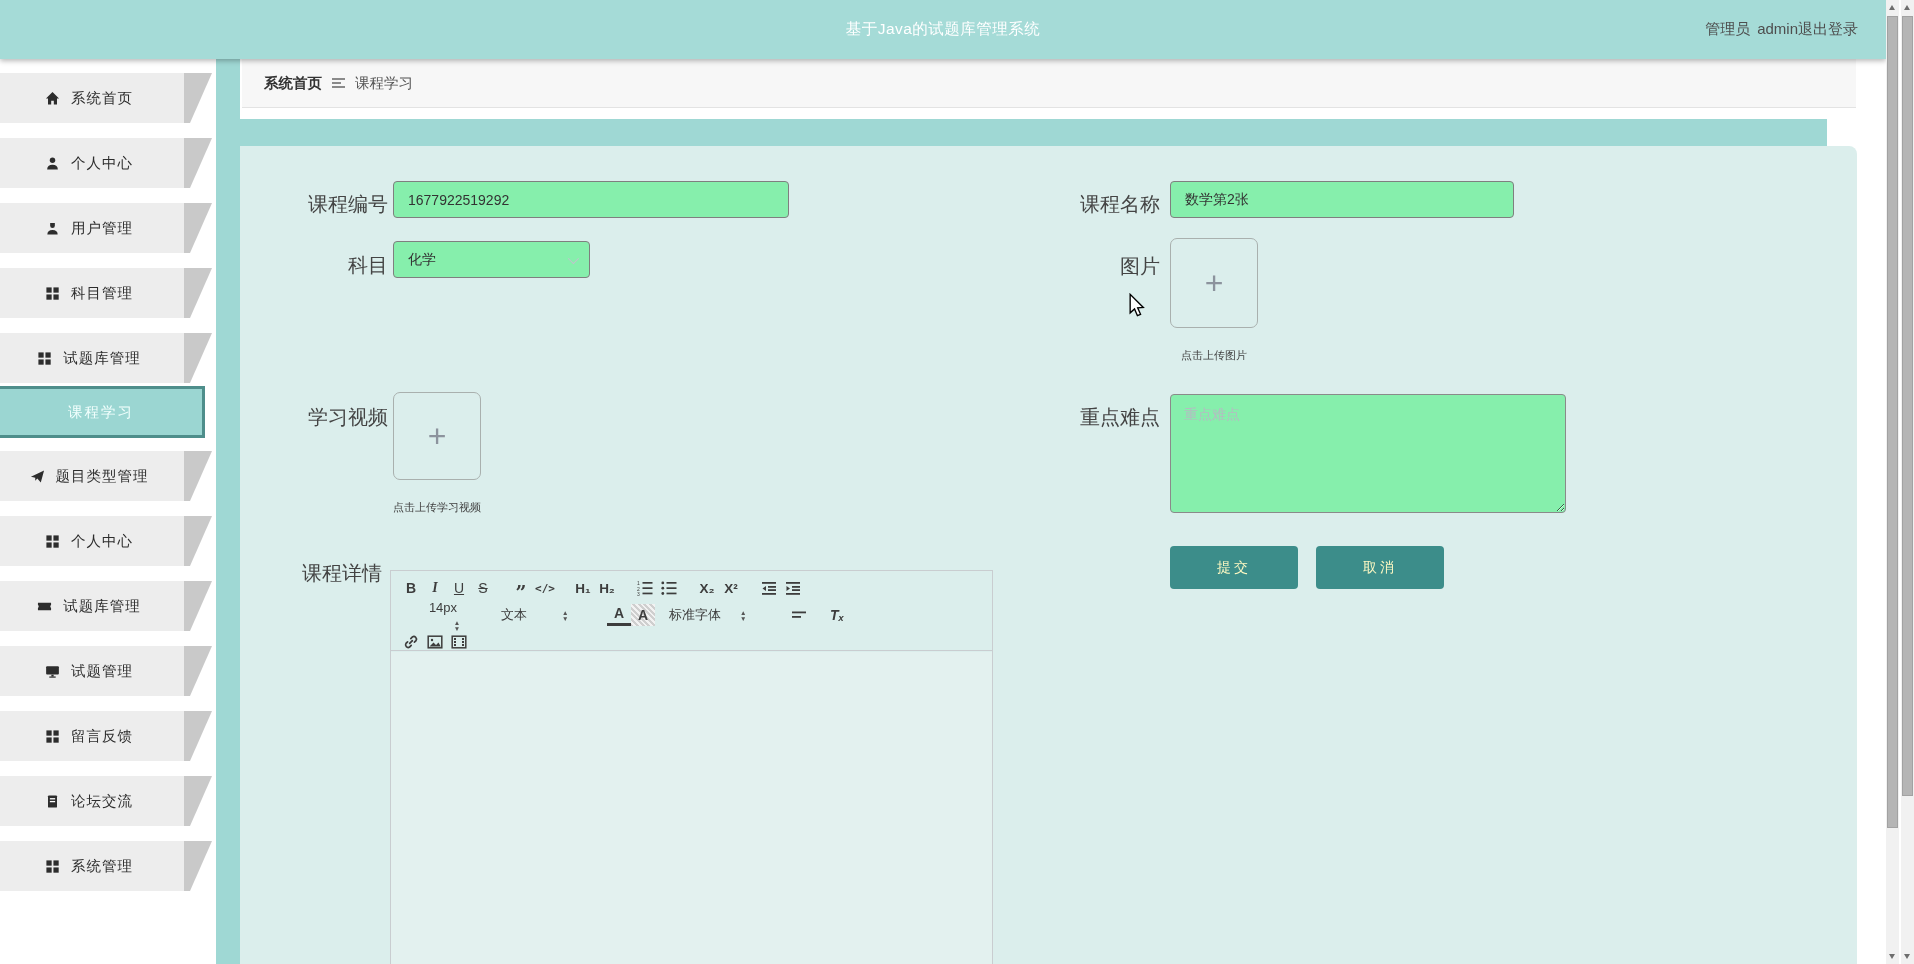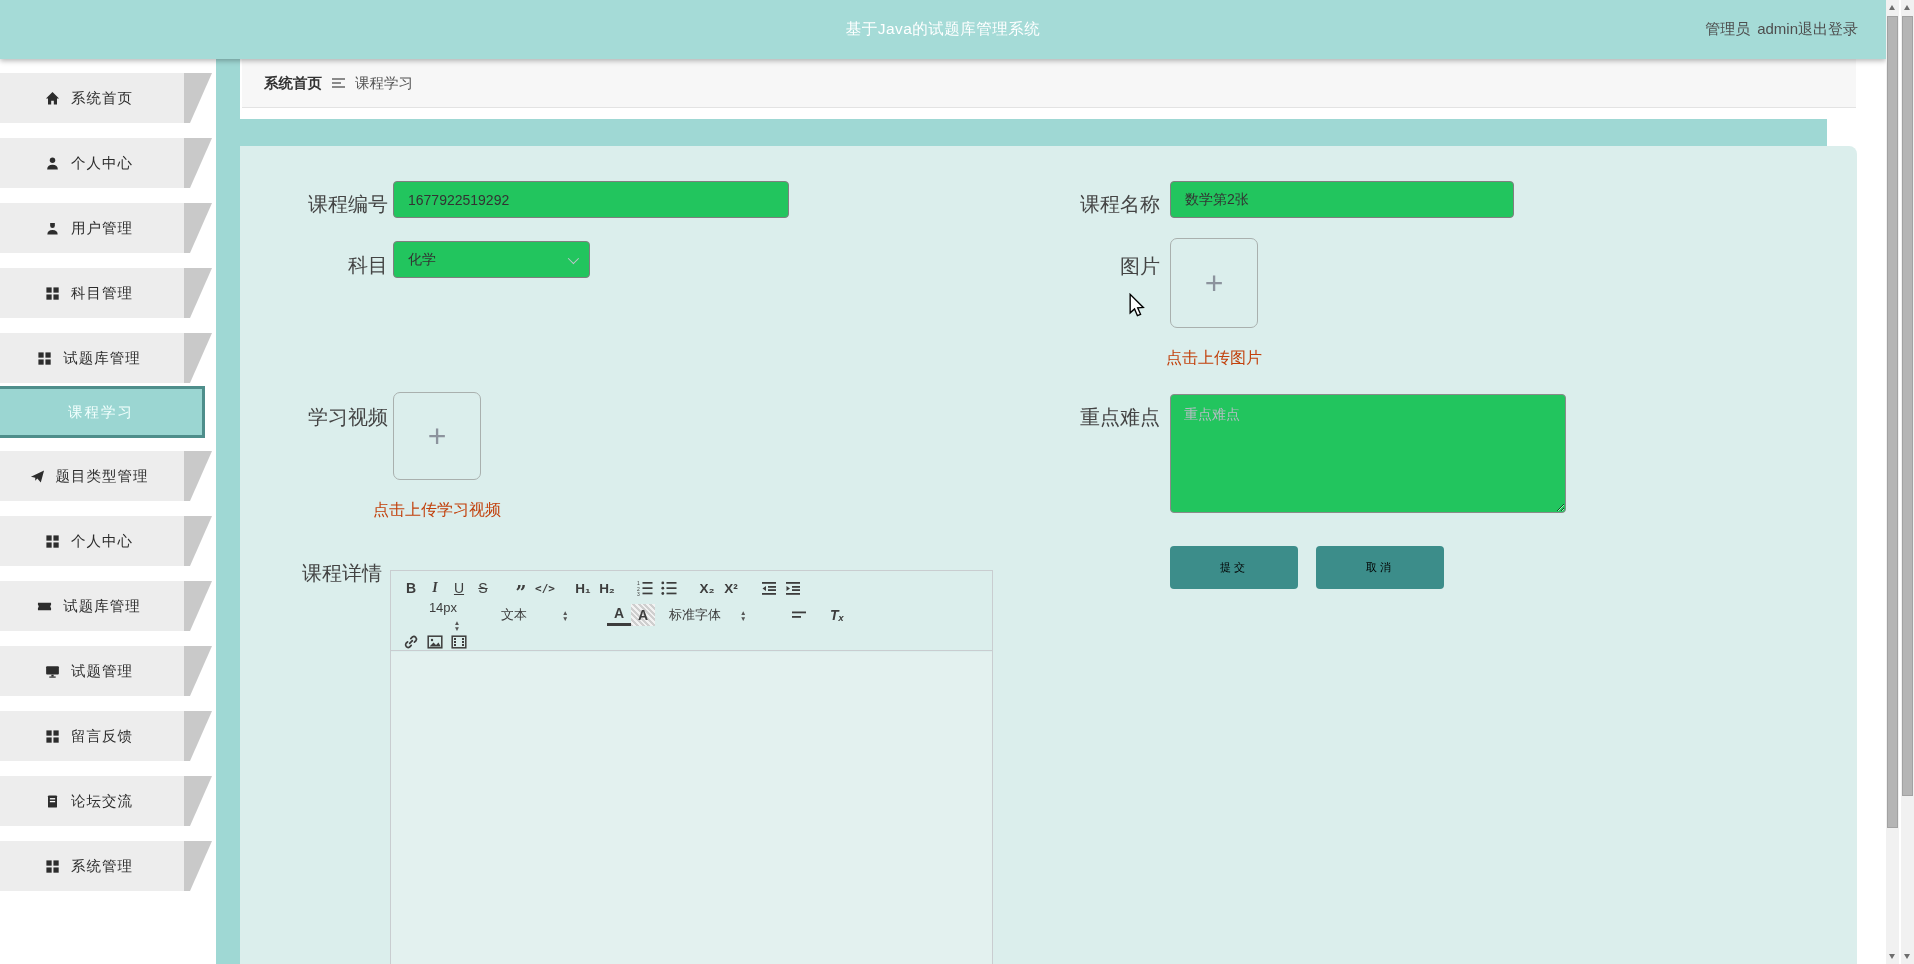"1677922519292" .tinput { background: #22c55e -> #86efac }
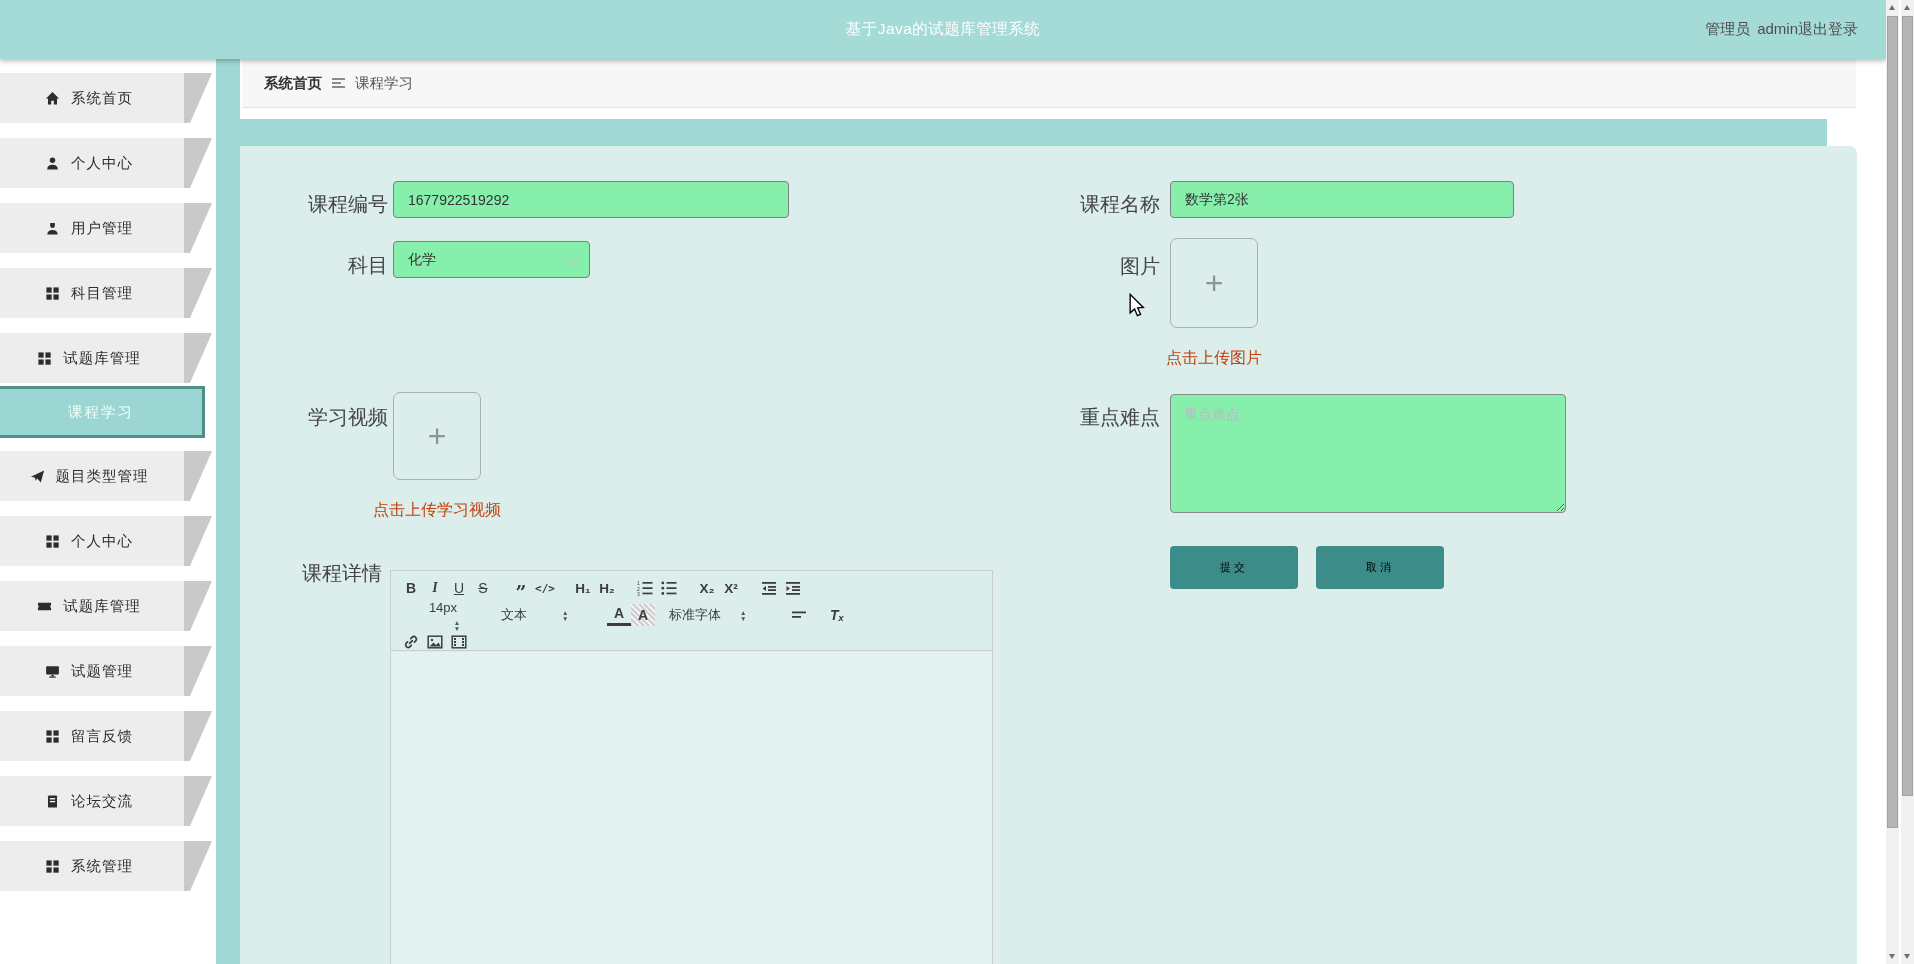"点击上传图片" .upload-hint { color: #c2410c -> #404040; font-size: 16px -> 11px }
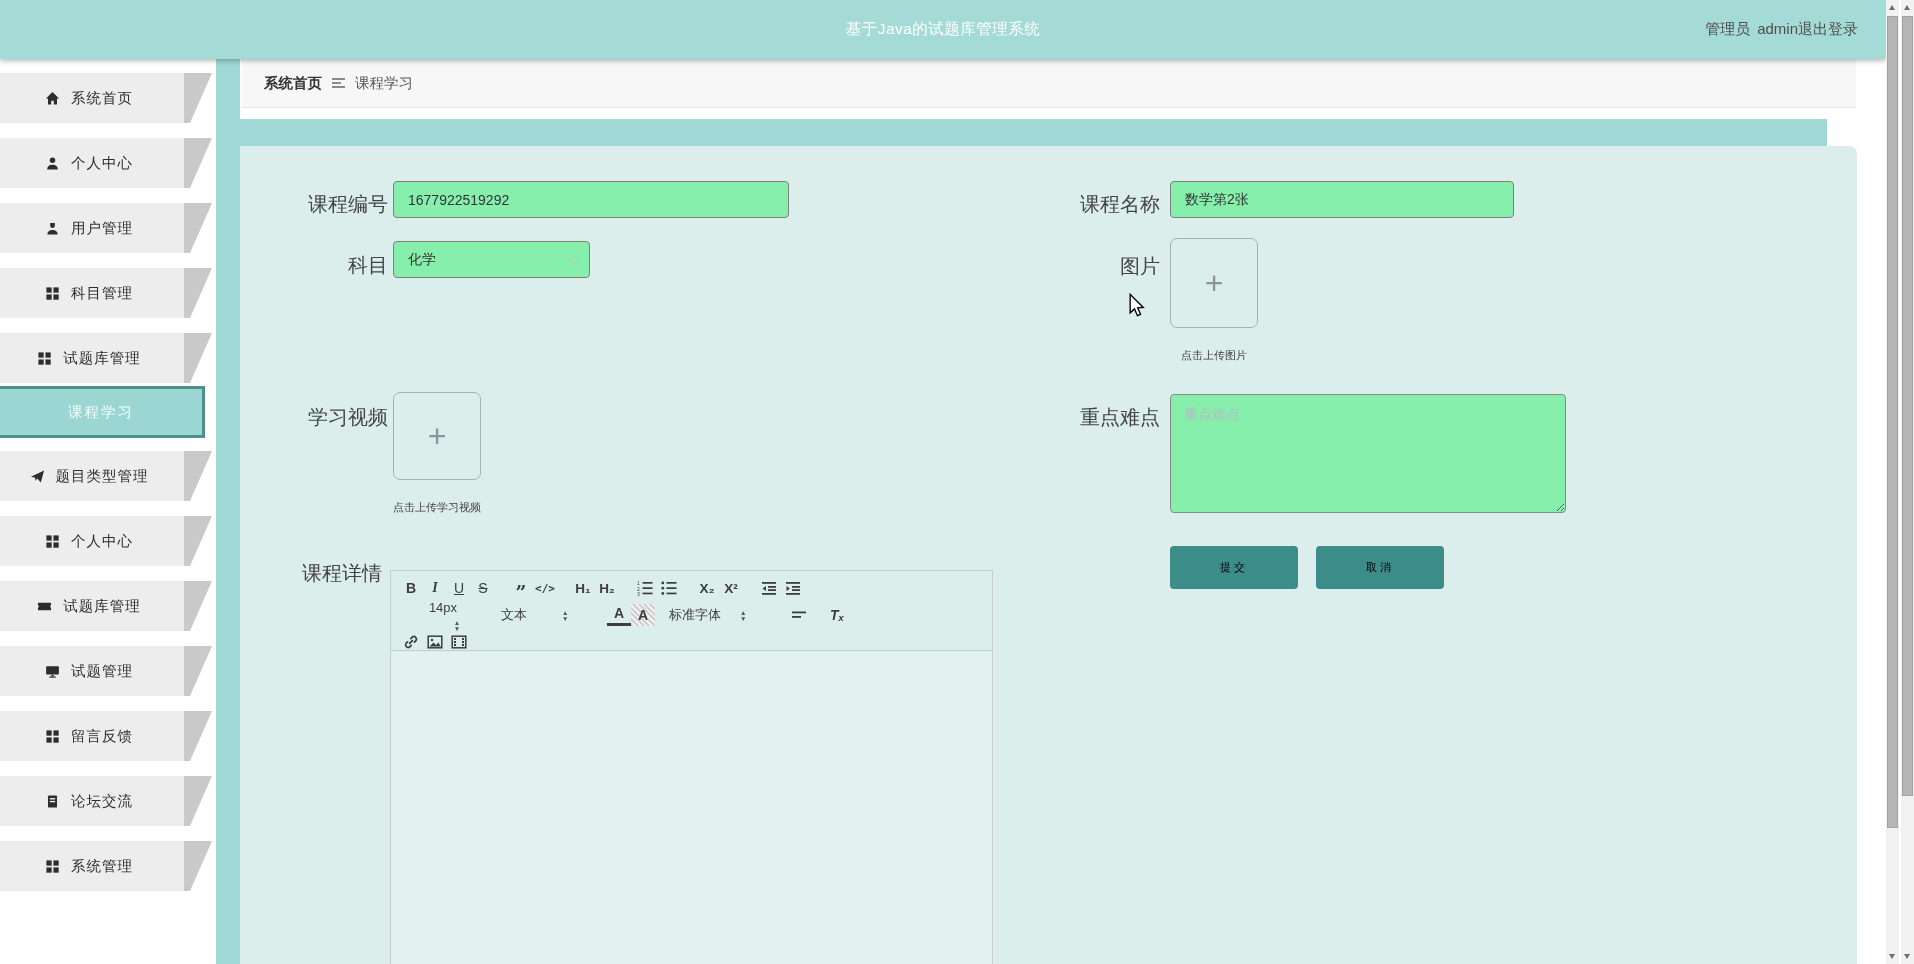"提交" .btn { color: #000000 -> #fef9c3; font-size: 11px -> 14px }
